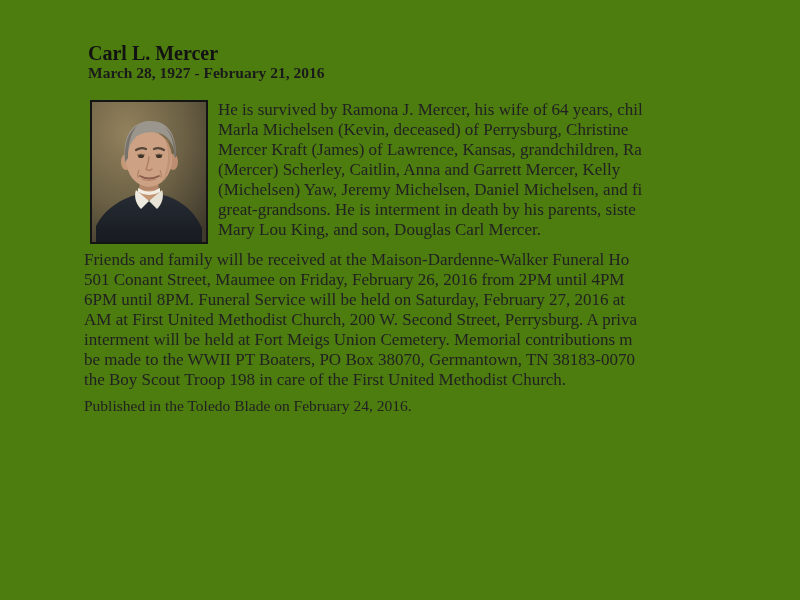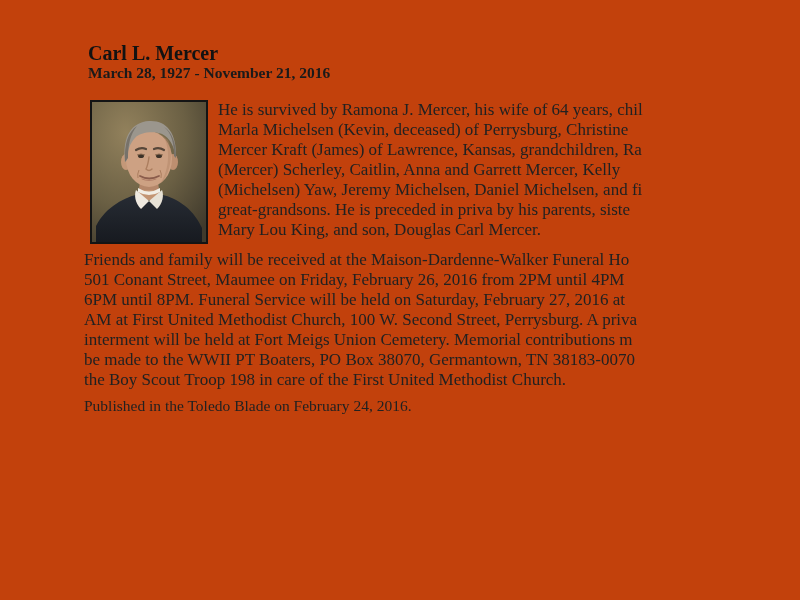"Carl L. Mercer" .canvas { background: #c2410c -> #4d7c0f }
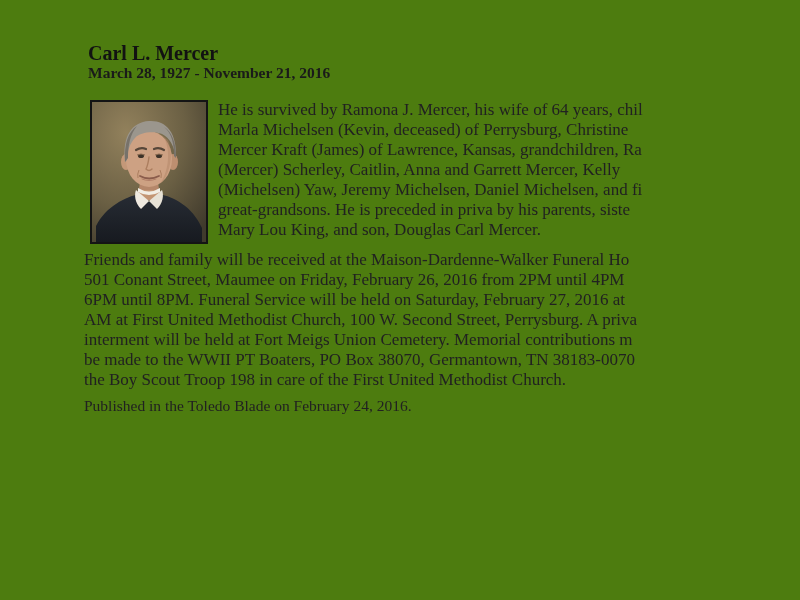"March 28, 1927 - November" div.dates { text: November -> February }
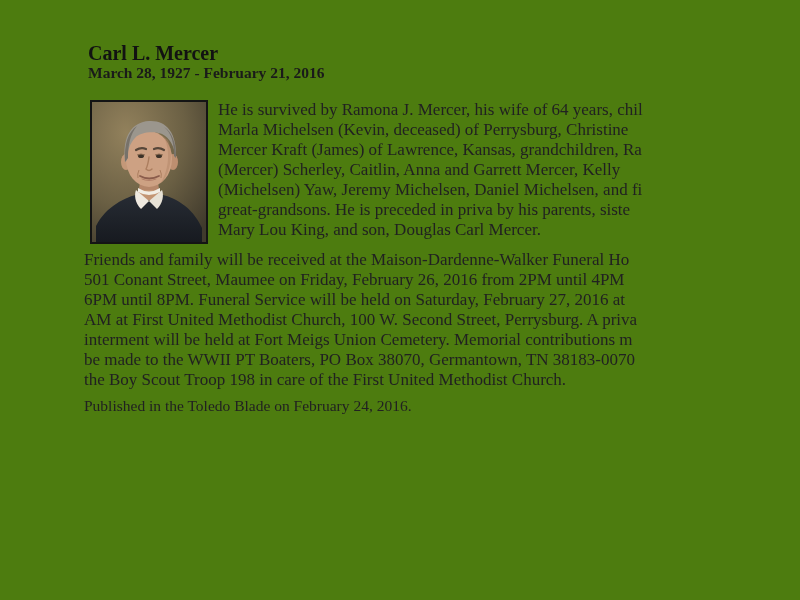"great-grandsons. He is preceded in" div.line { text: preceded in priva -> interment in death }
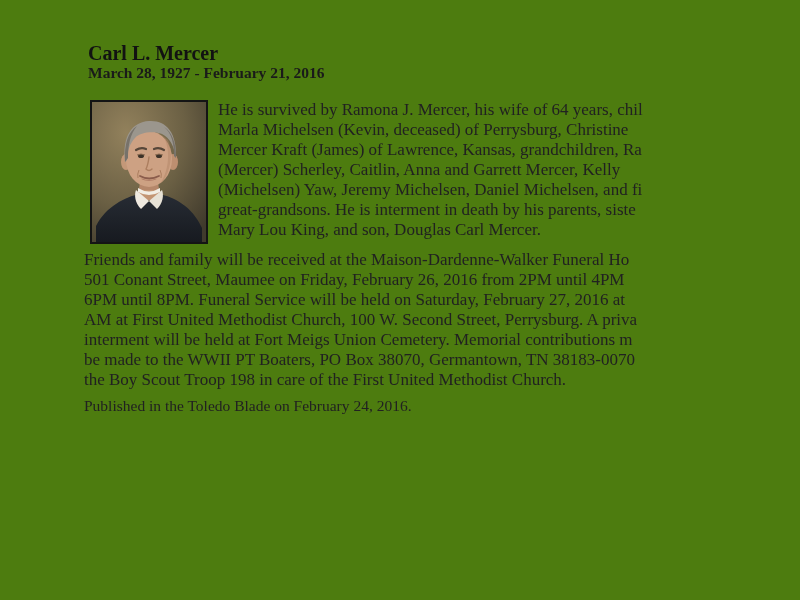"AM at First United Methodist" div.line { text: 100 -> 200 }
